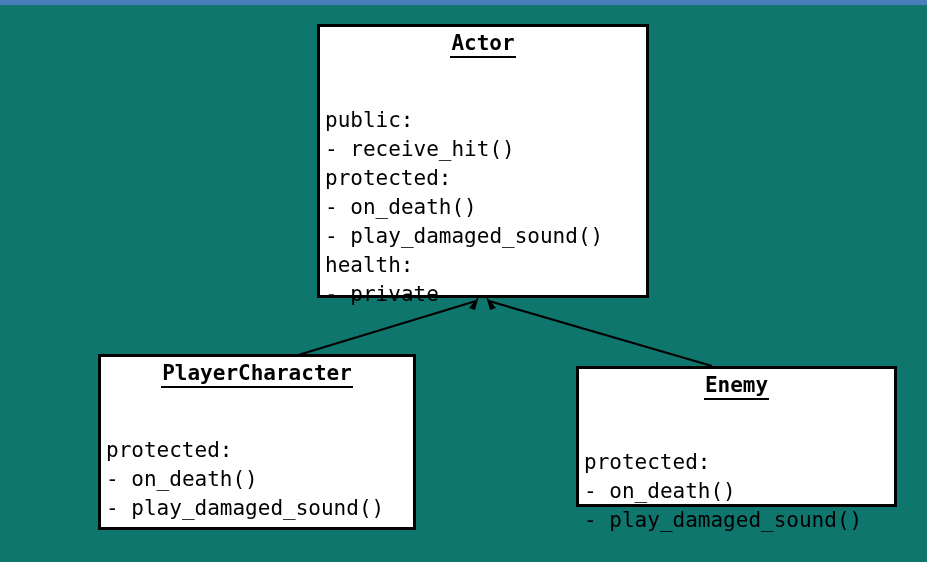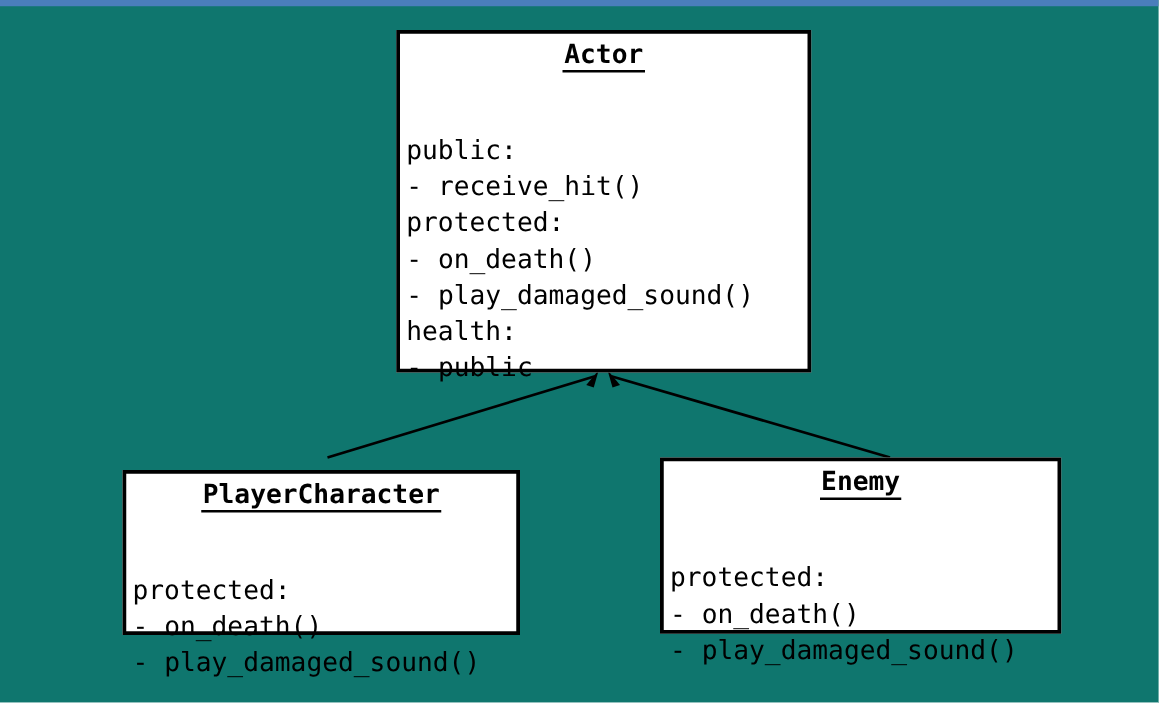"public" span.mtext { text: public -> private }
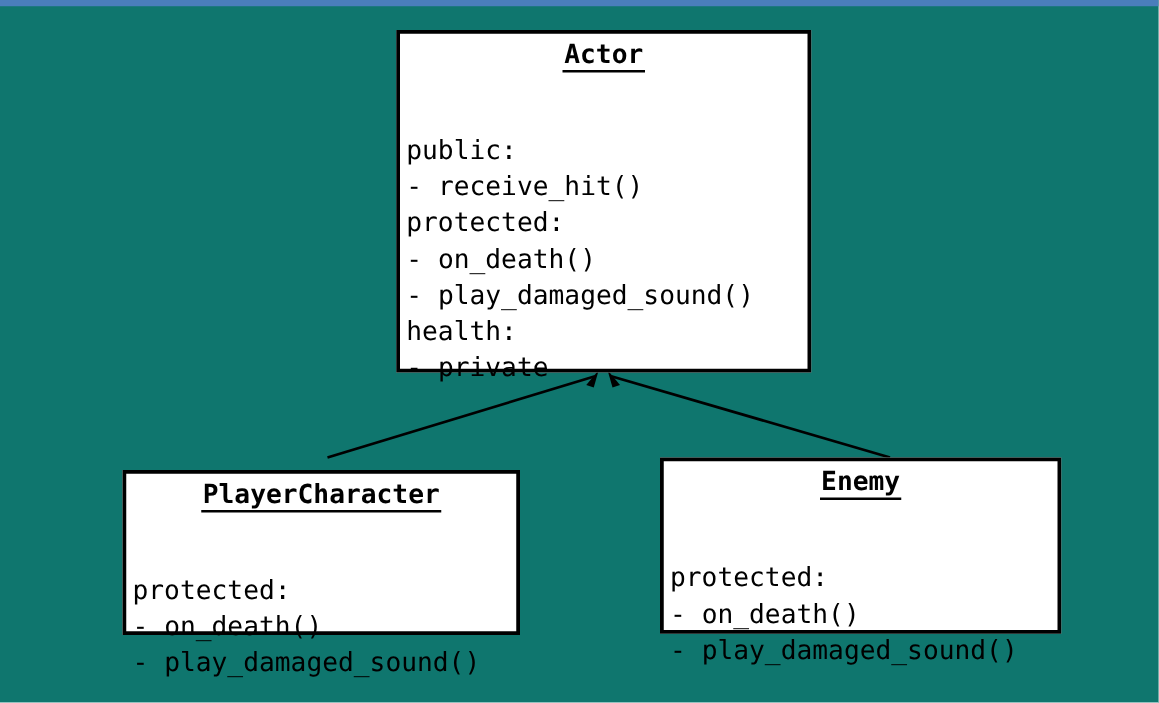"PlayerCharacter" #player-class { height: 132px -> 176px; top: 376px -> 354px }
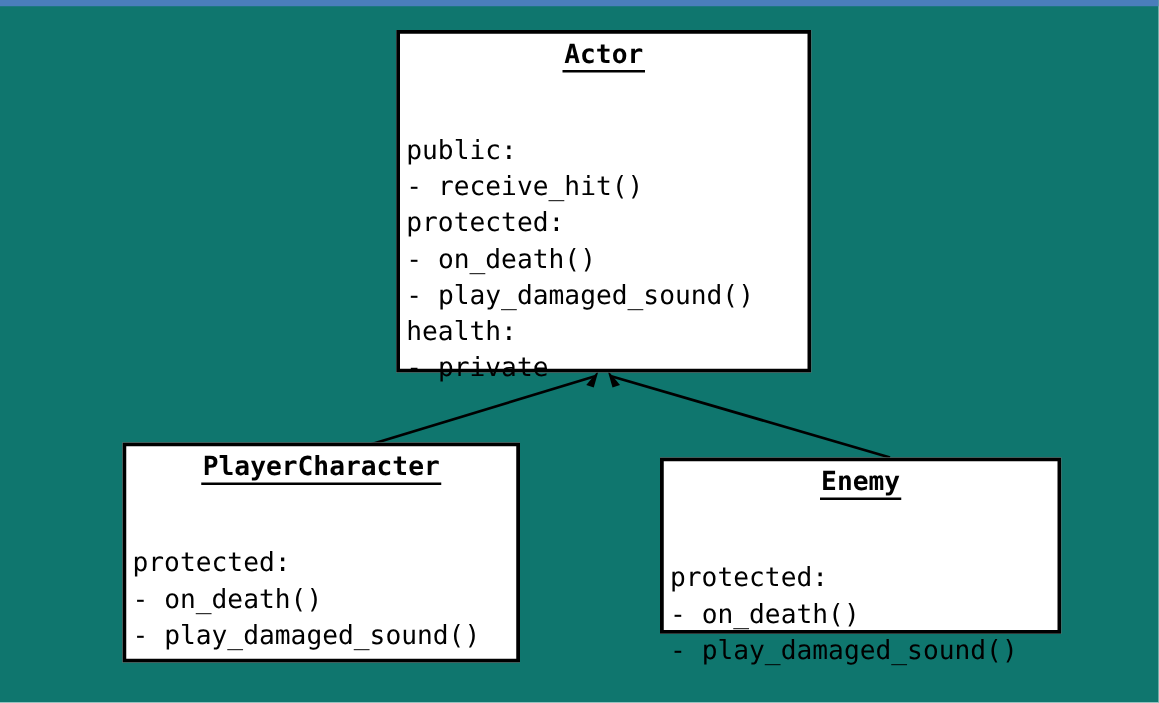"Enemy" #enemy-class { left: 528px -> 576px }
